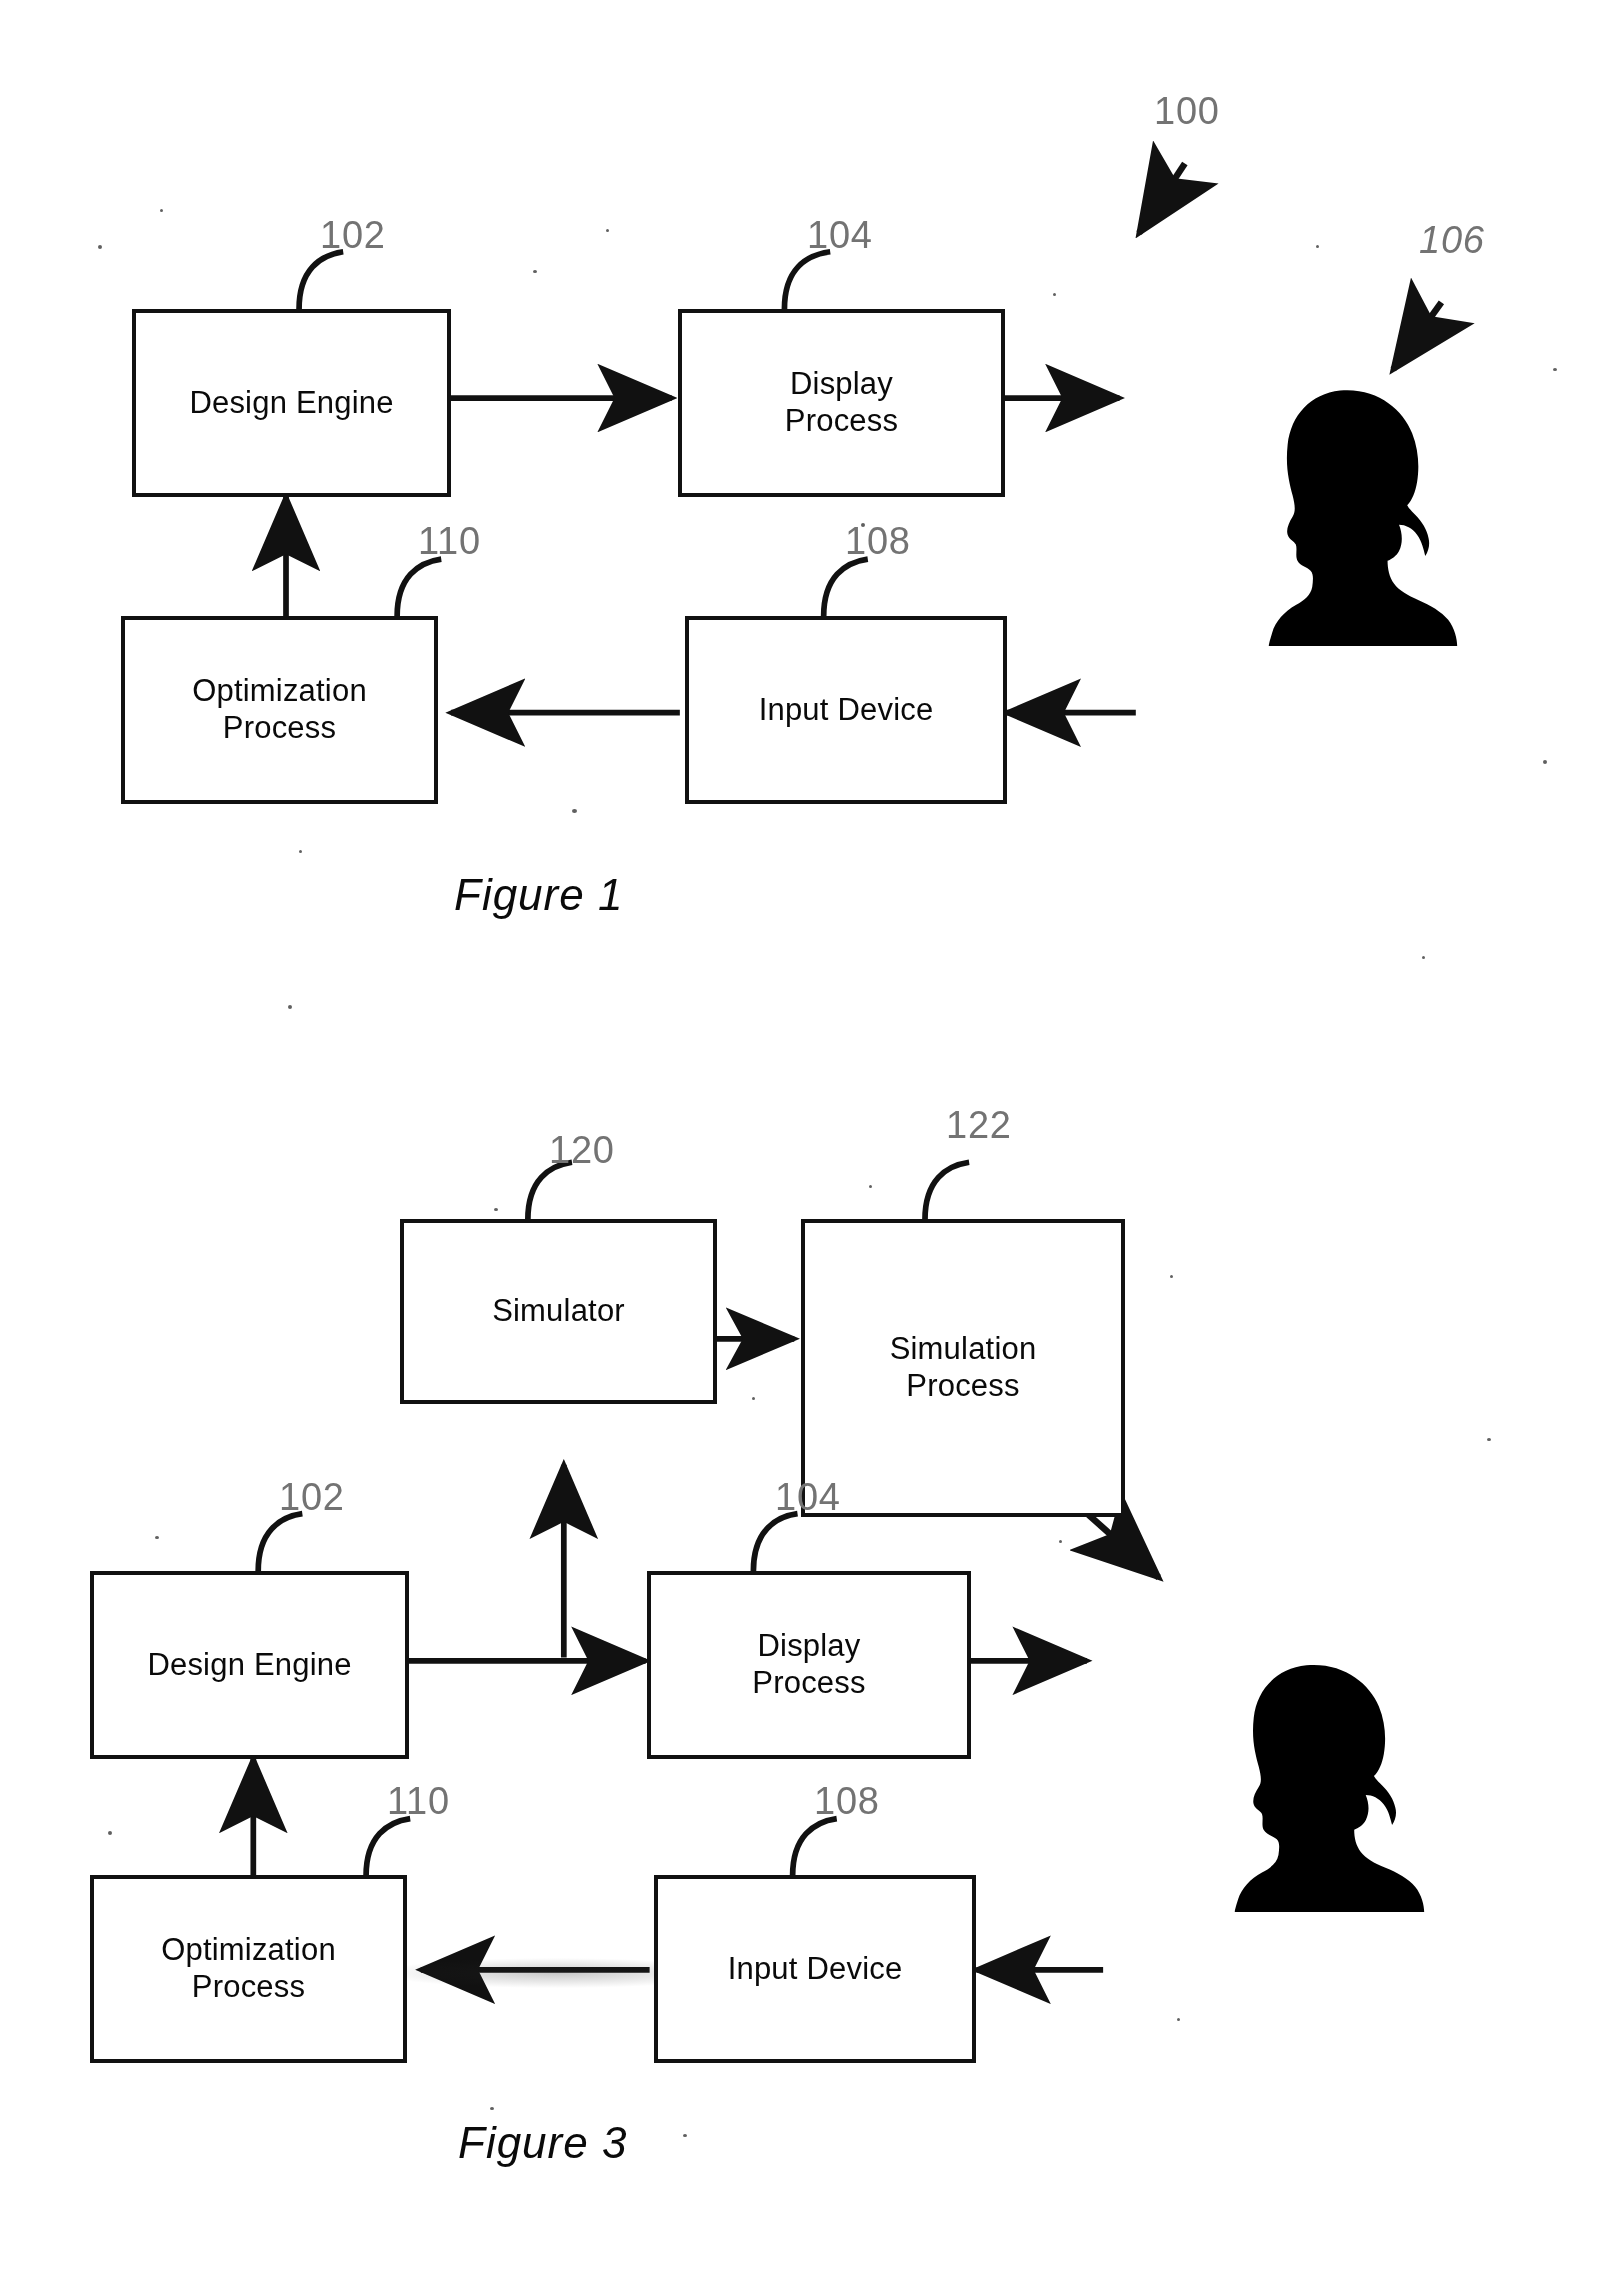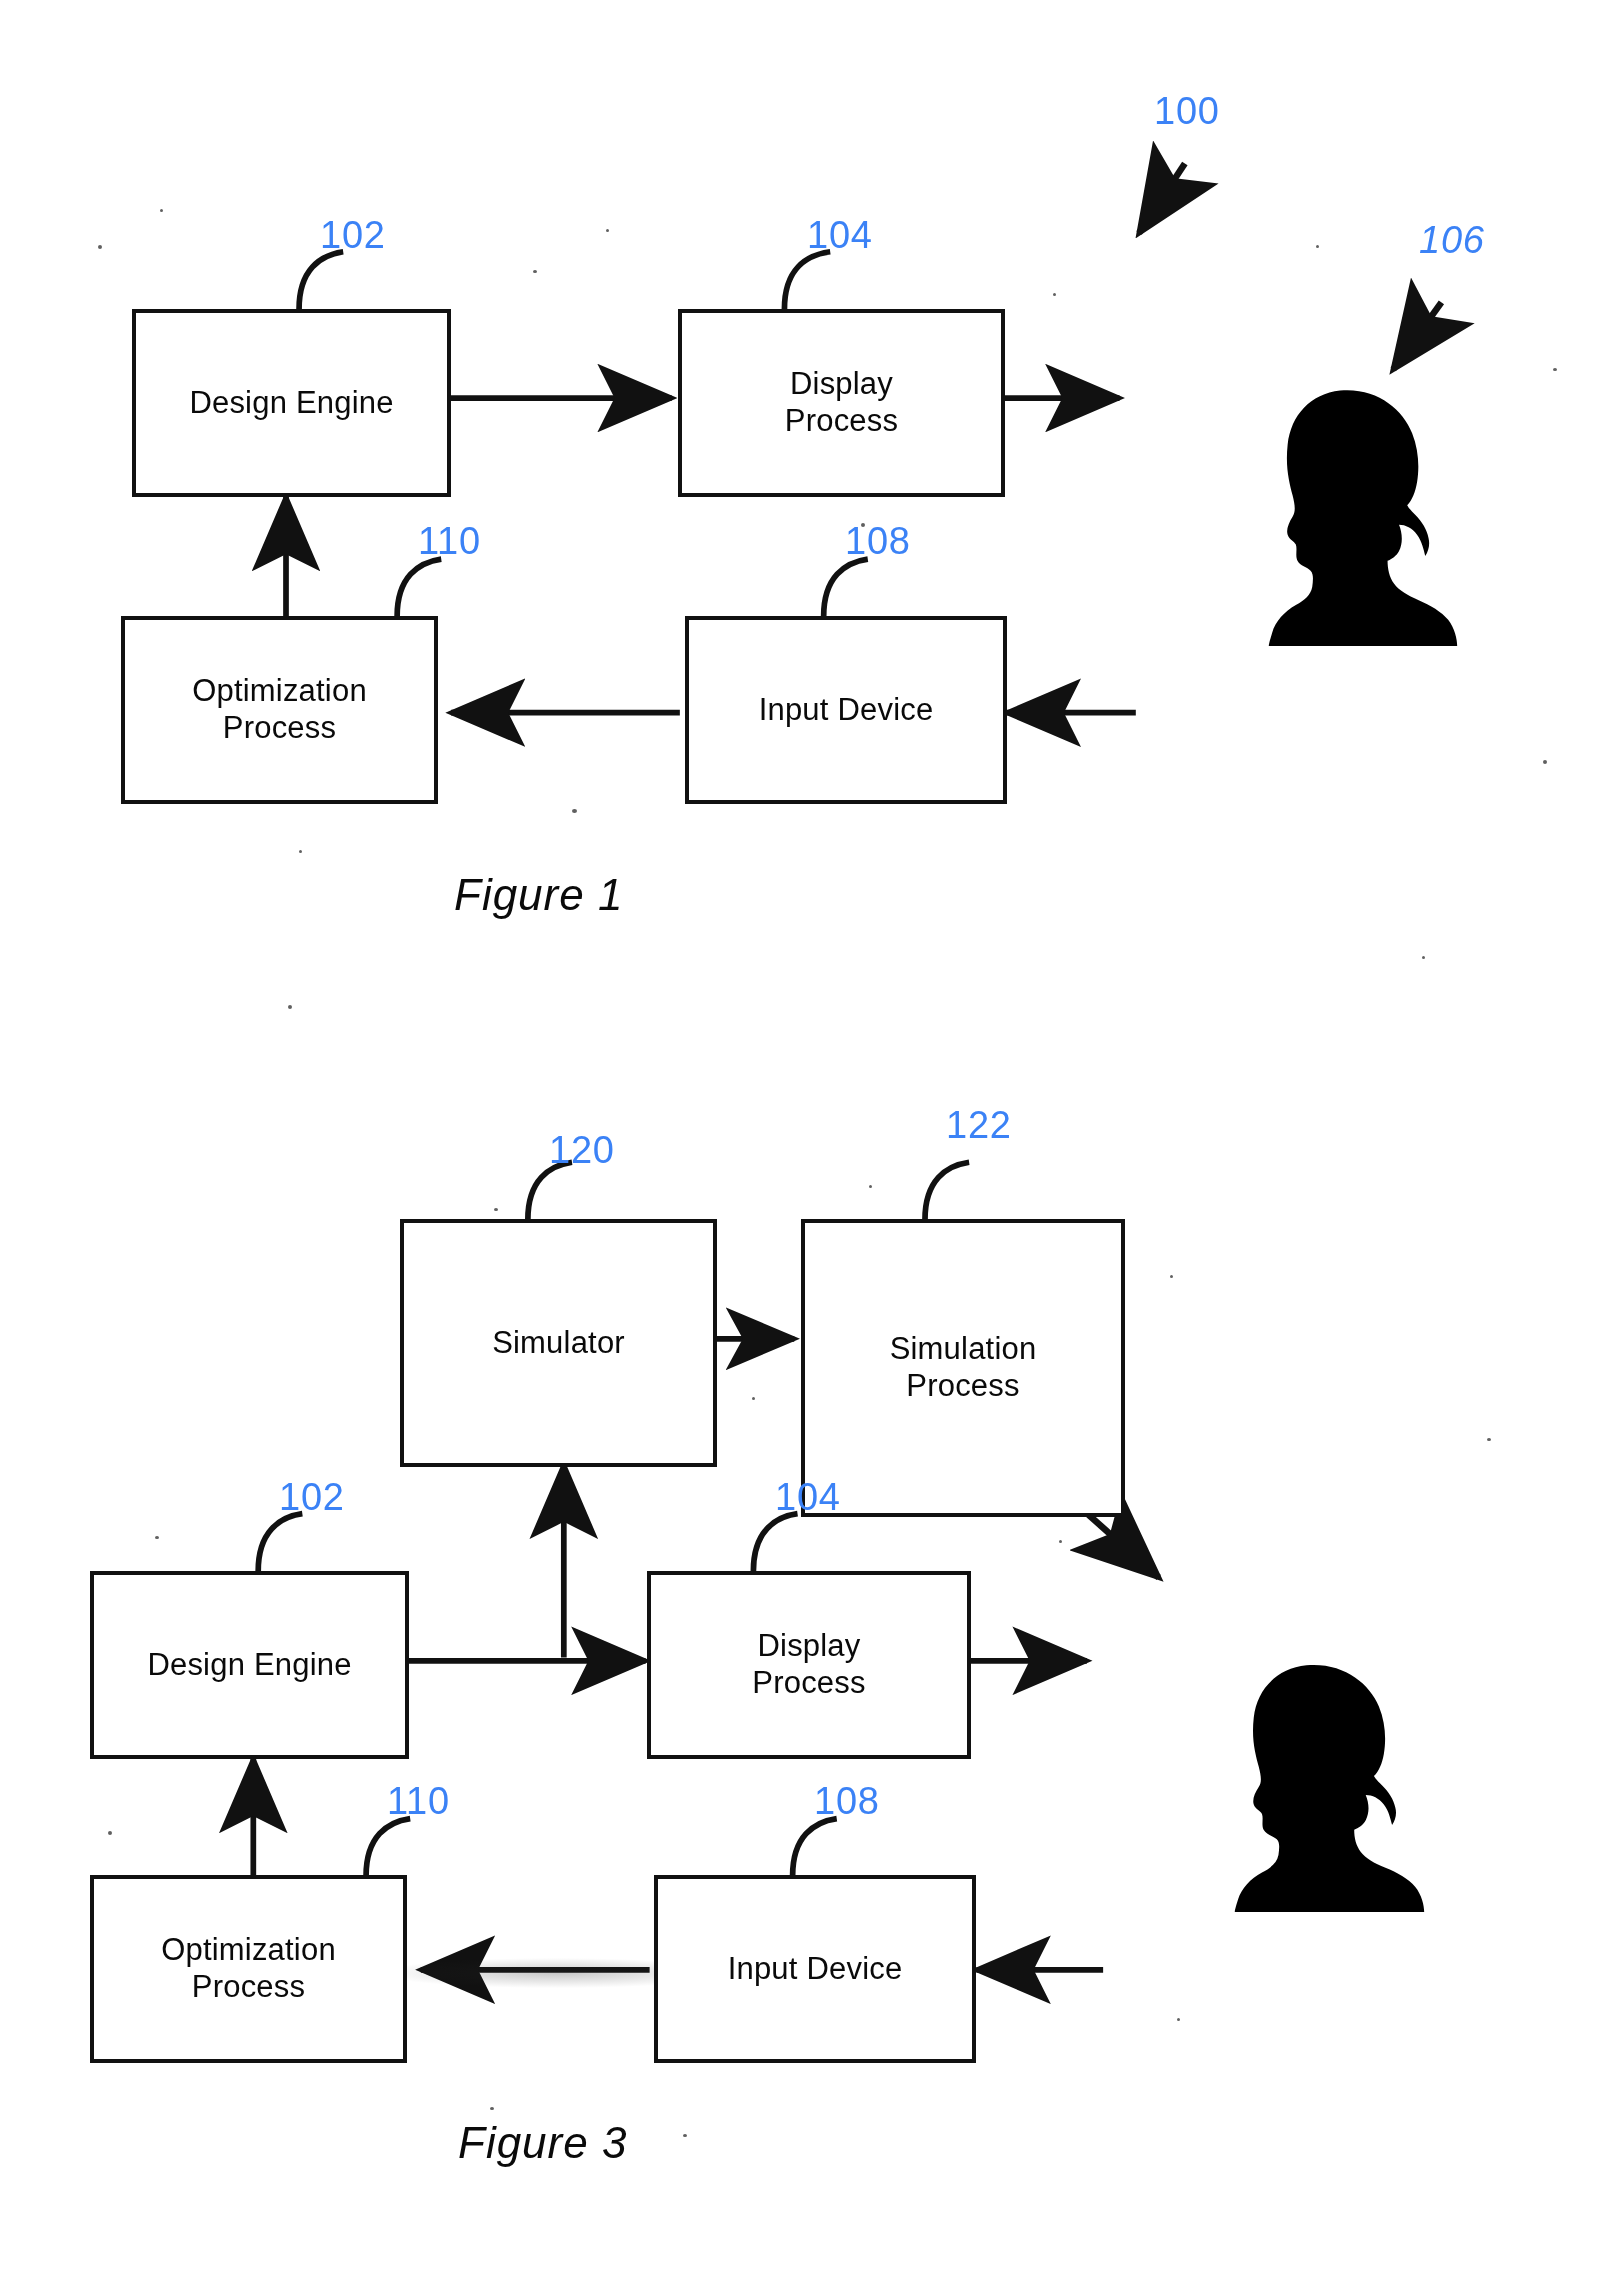"100" .ref { color: #3b82f6 -> #737373 }
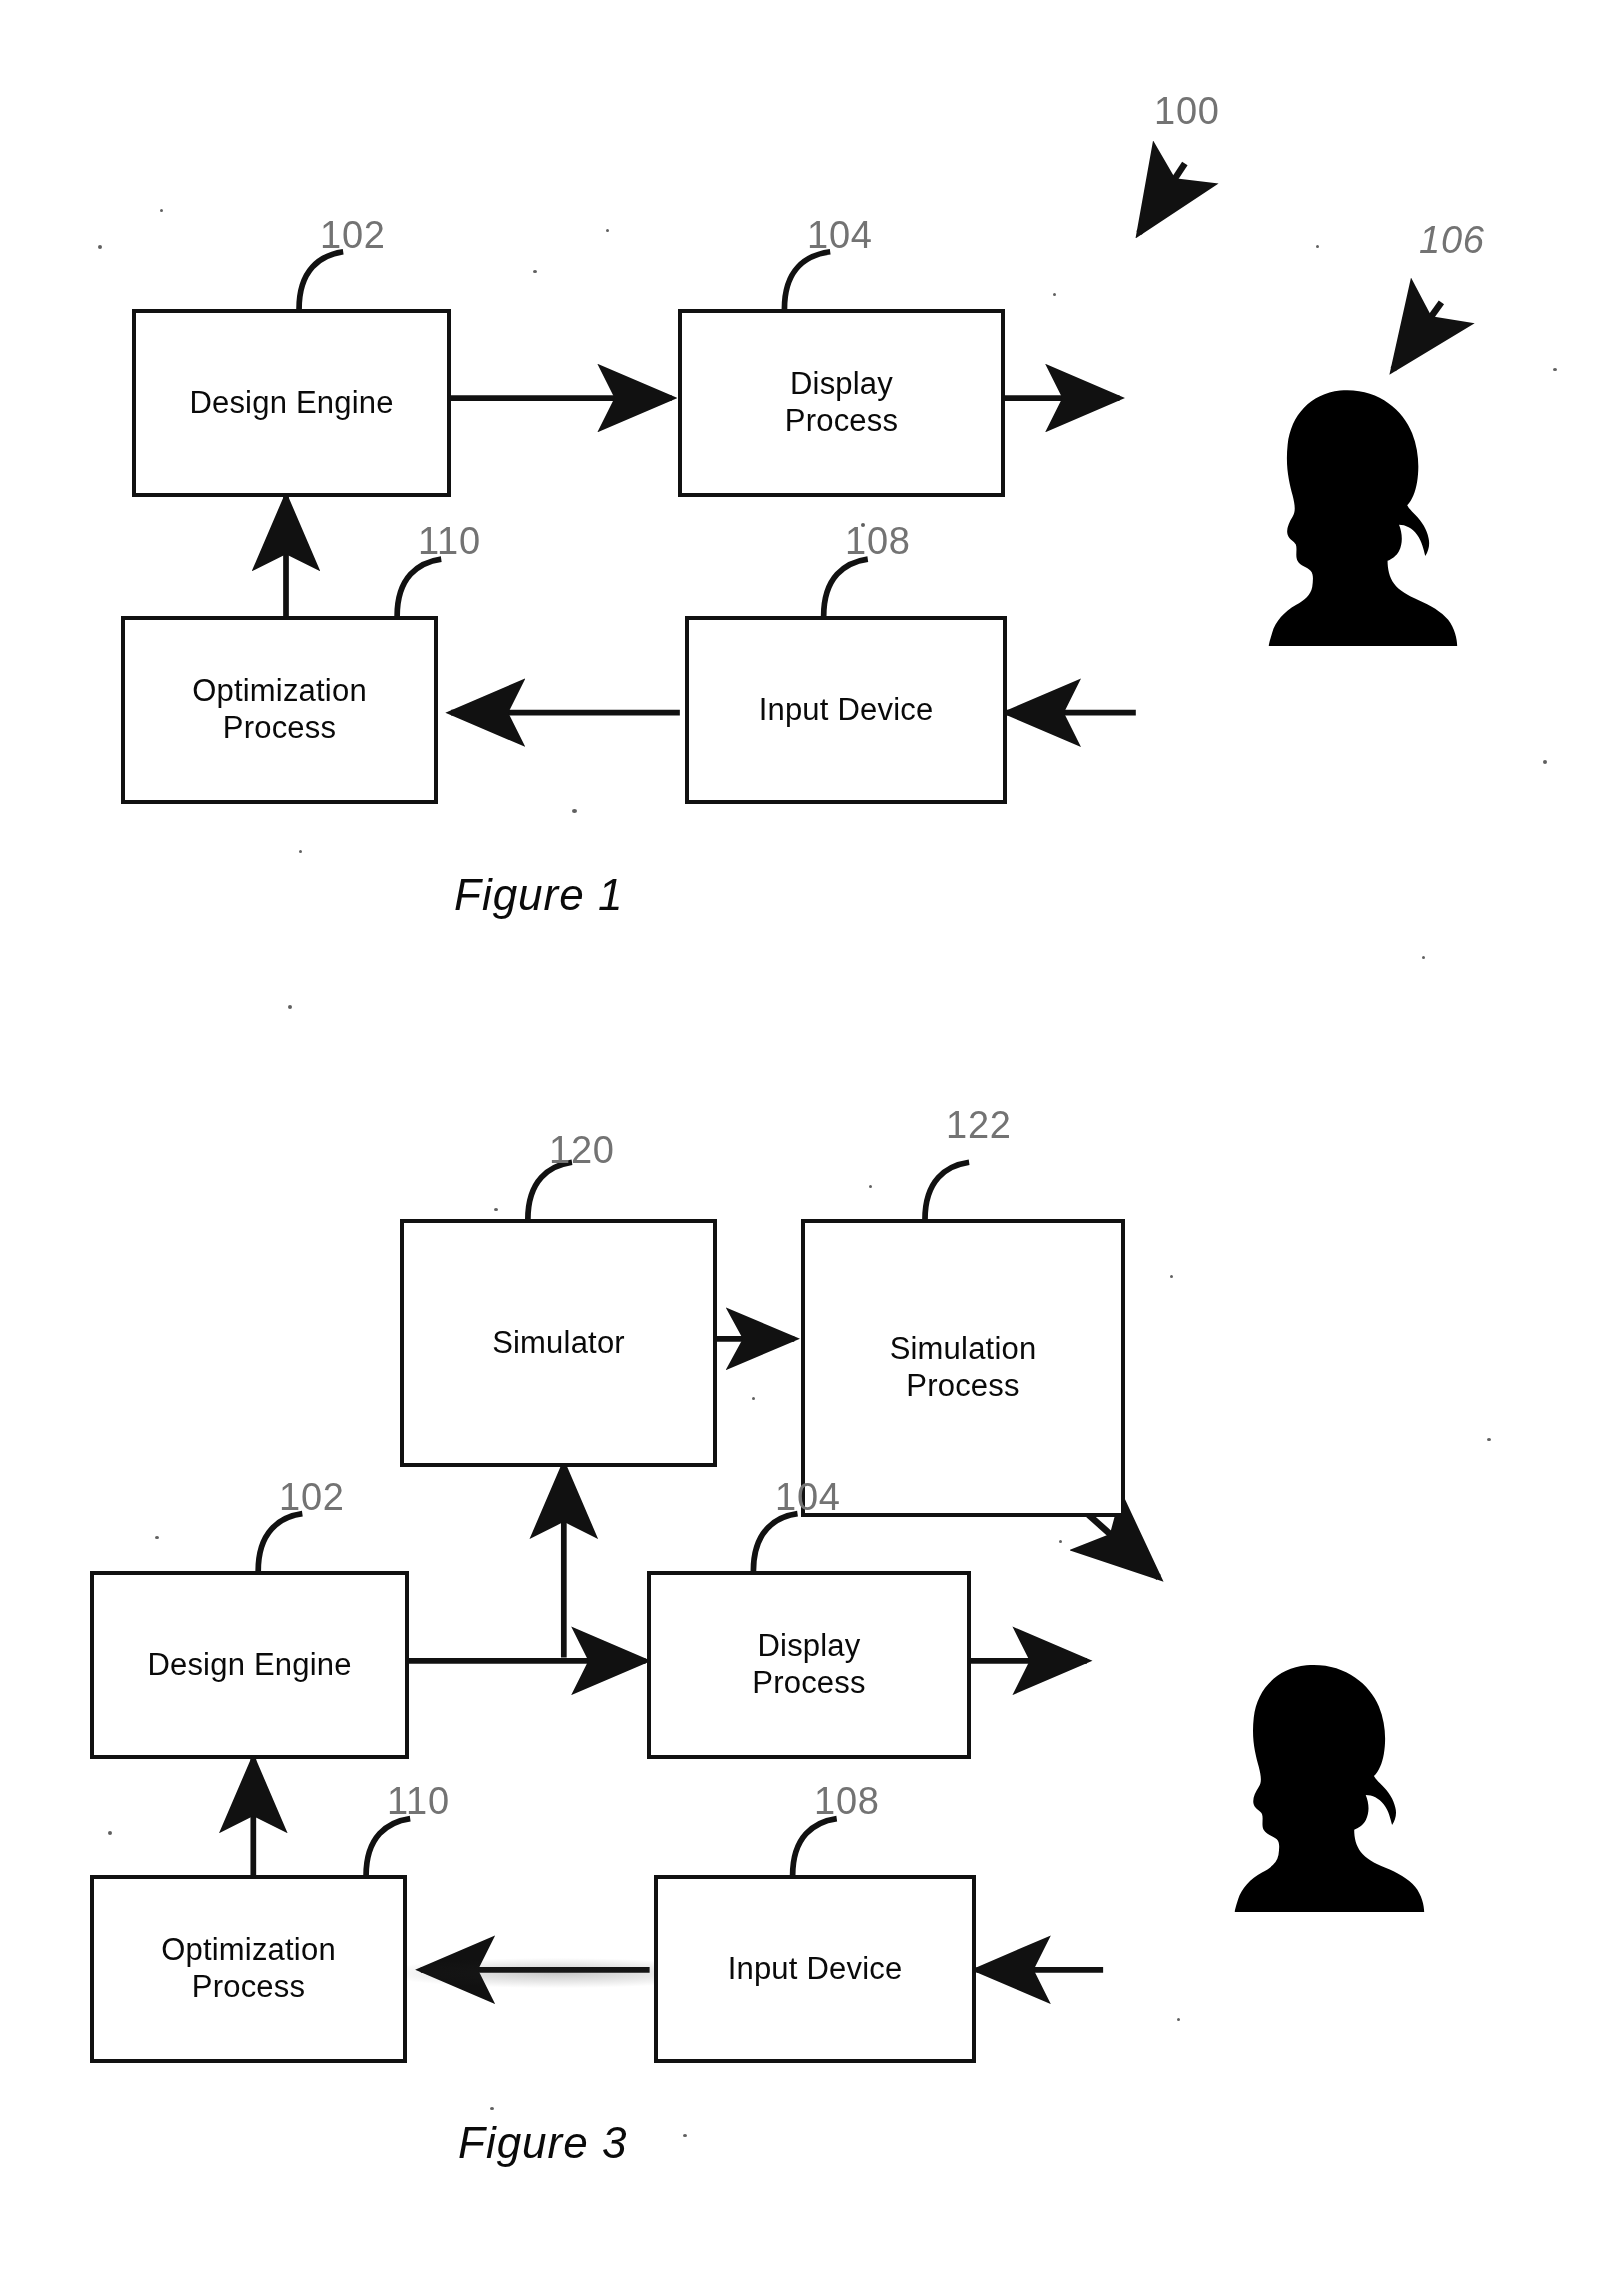"Simulator" div.node { height: 248px -> 185px }
